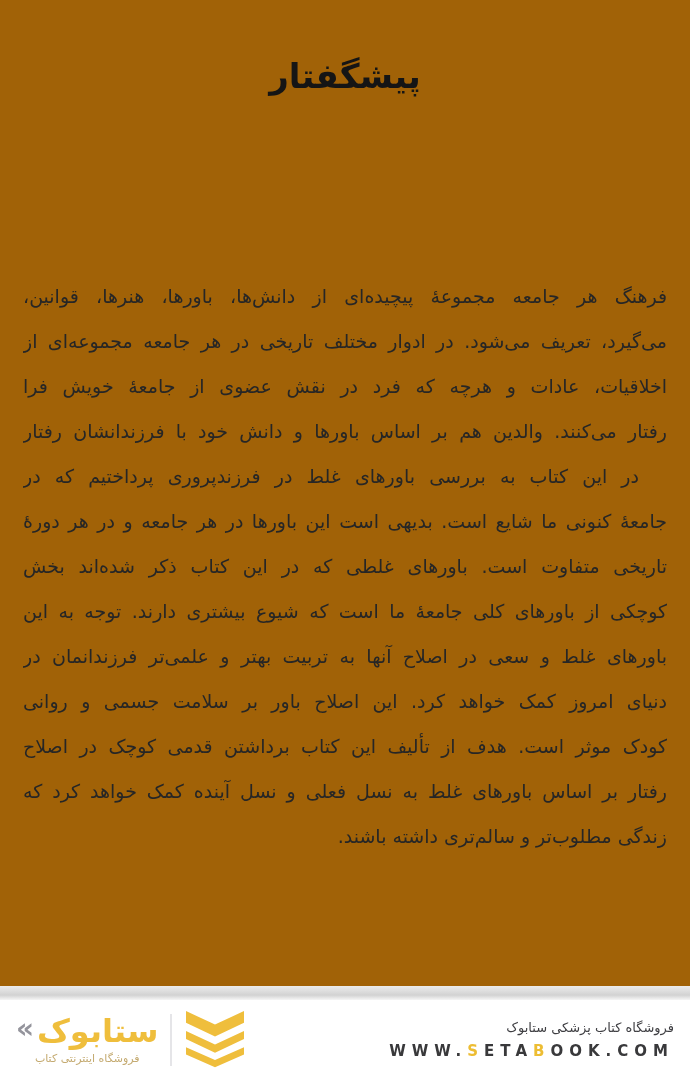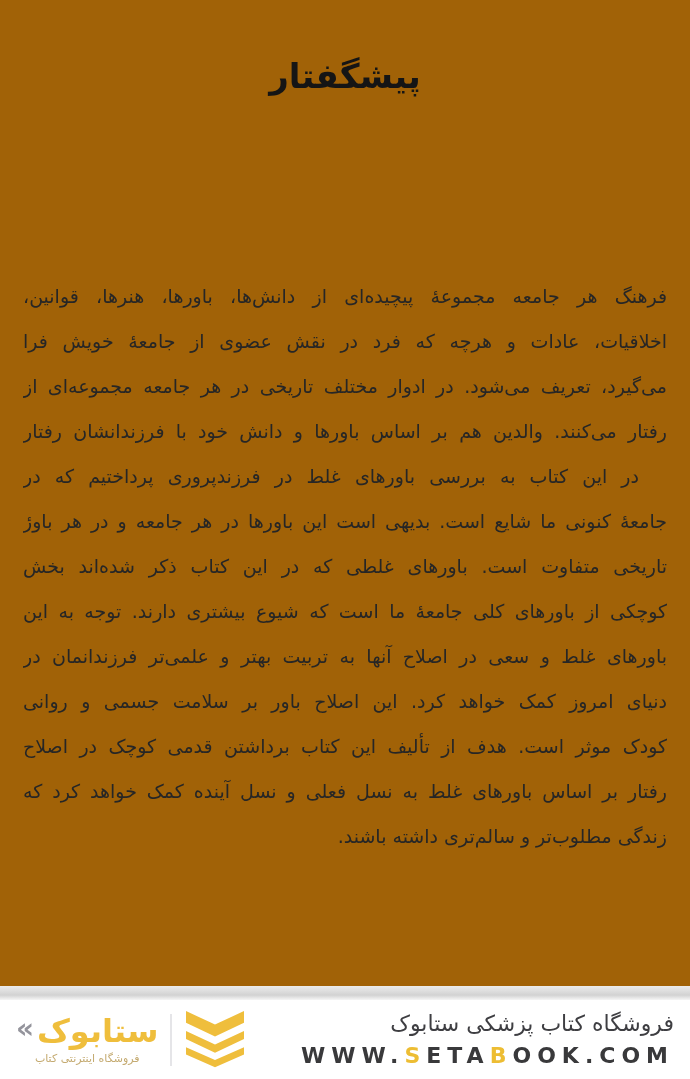"اخلاقیات، عادات و هرچه که" div.line { order: before "می‌گیرد، تعریف می‌شود. در ادوار" -> after "می‌گیرد، تعریف می‌شود. در ادوار" }
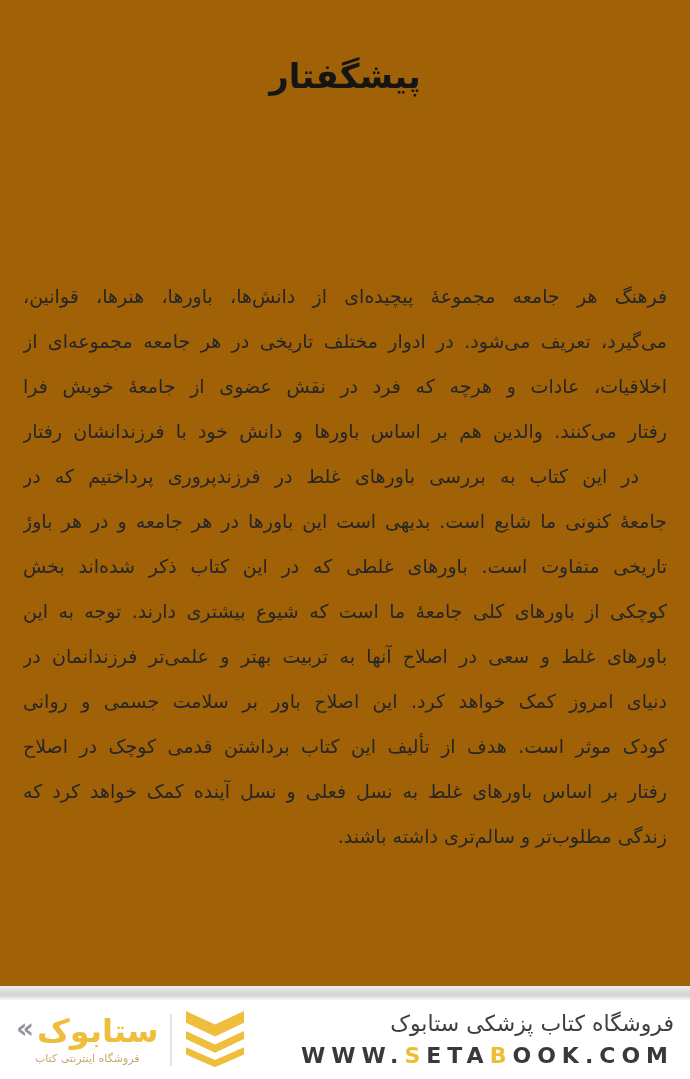"جامعهٔ کنونی ما شایع است." div.line { text: باورٔ -> دورهٔ }
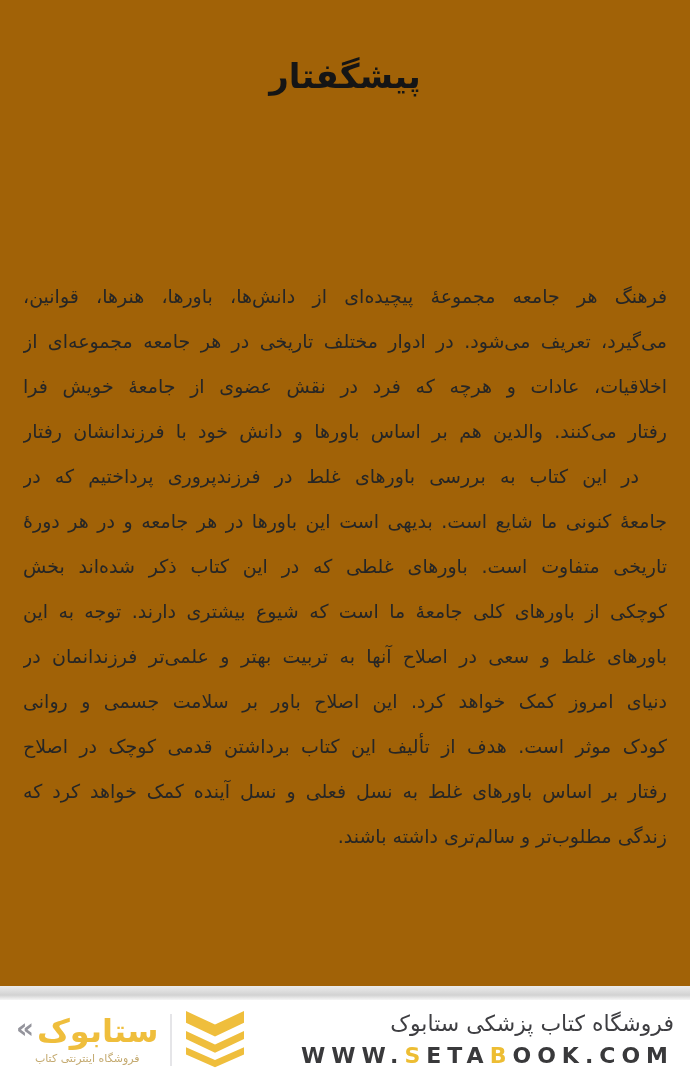"فروشگاه کتاب پزشکی ستابوک" .store-name { font-size: 22px -> 13px }
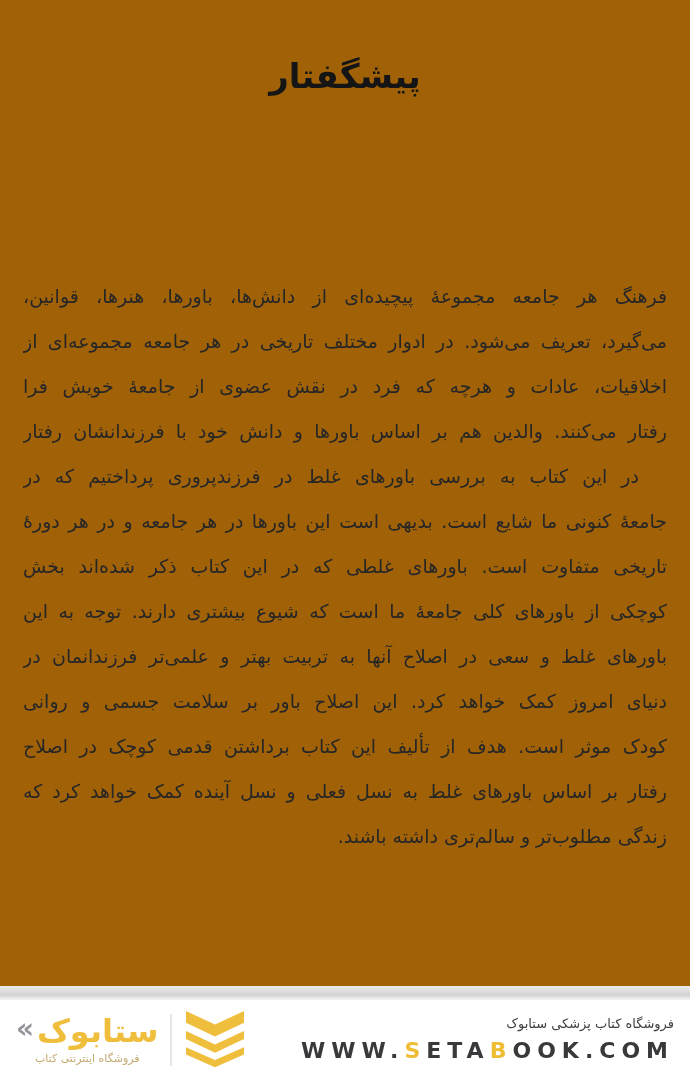"WWW.SETABOOK.COM" .website { font-size: 22px -> 15px }
